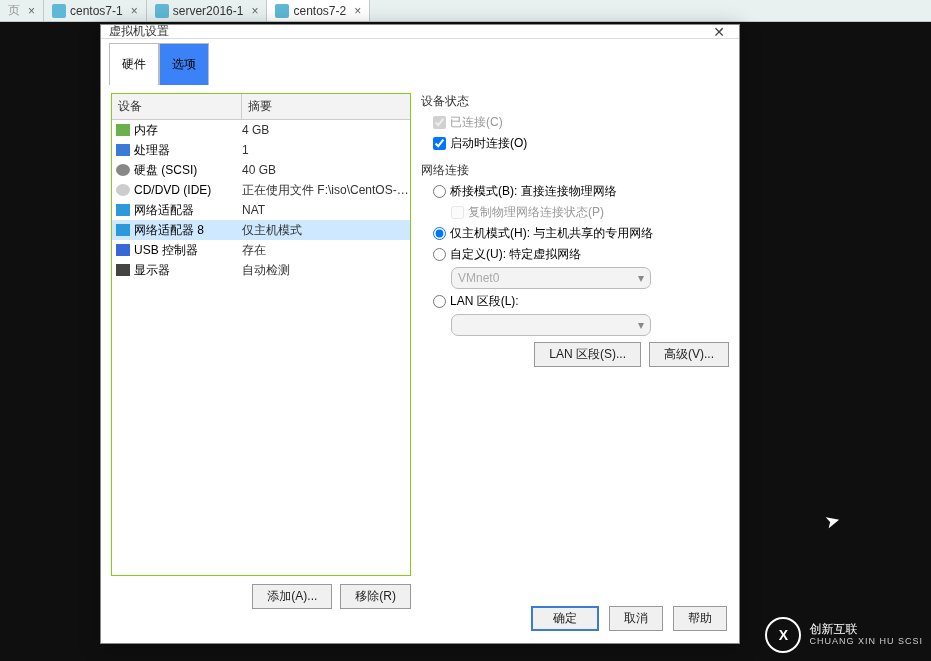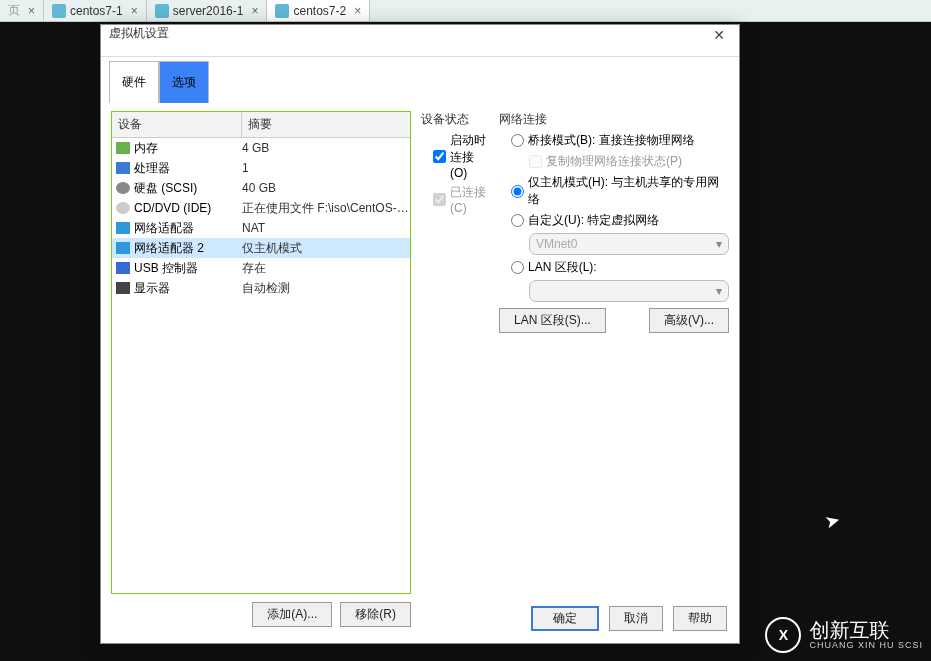"虚拟机设置" .titlebar { align-items: flex-start -> center; height: 32px -> 14px }
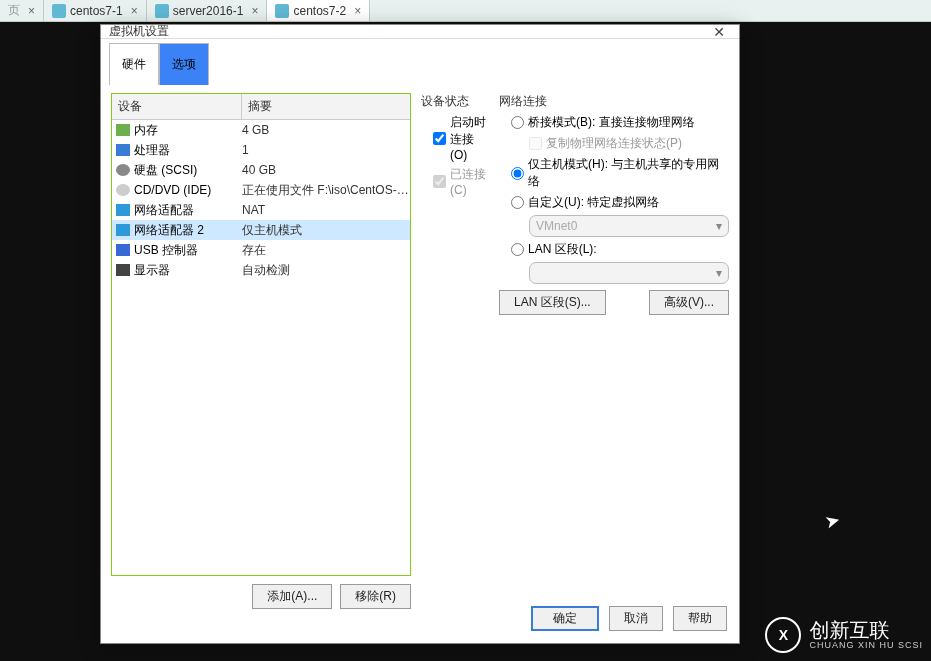"设备状态" .right-pane { flex-direction: none -> column }
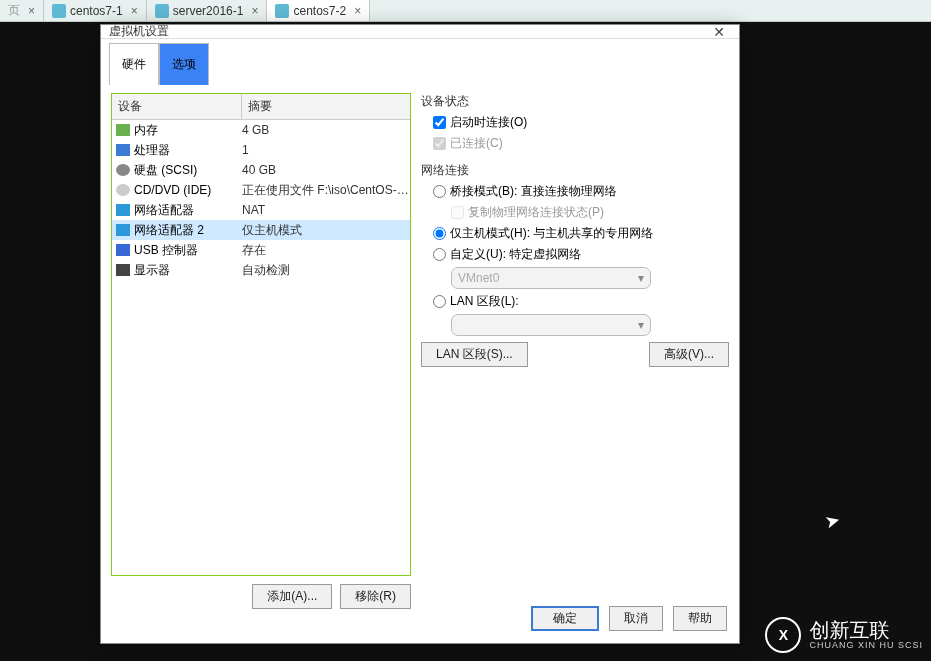"启动时连接(O)" label.chk-row { order: before "已连接(C)" -> after "已连接(C)" }
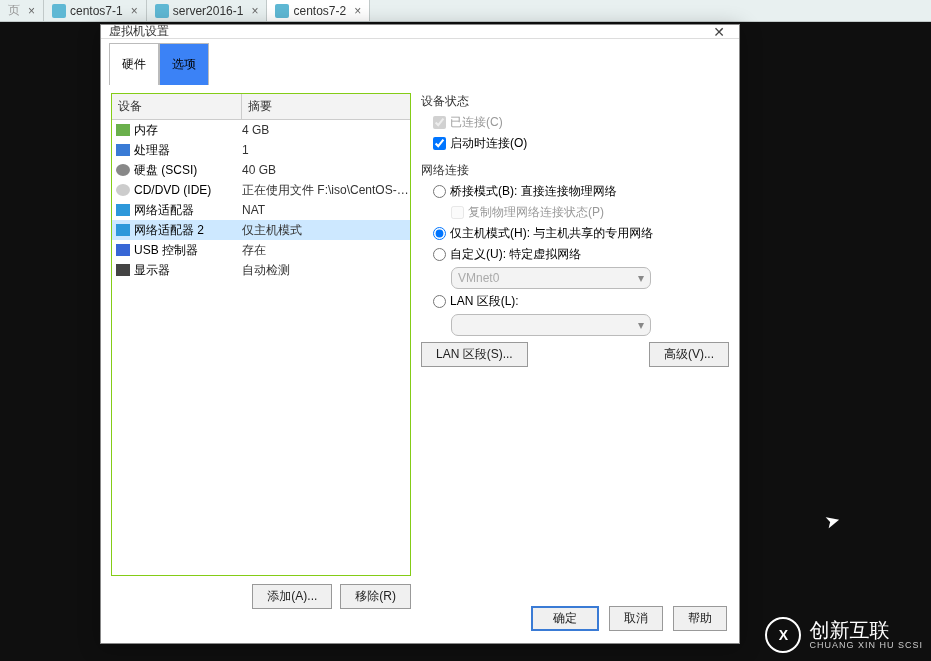"网络适配器 2" span { text: 2 -> 8 }
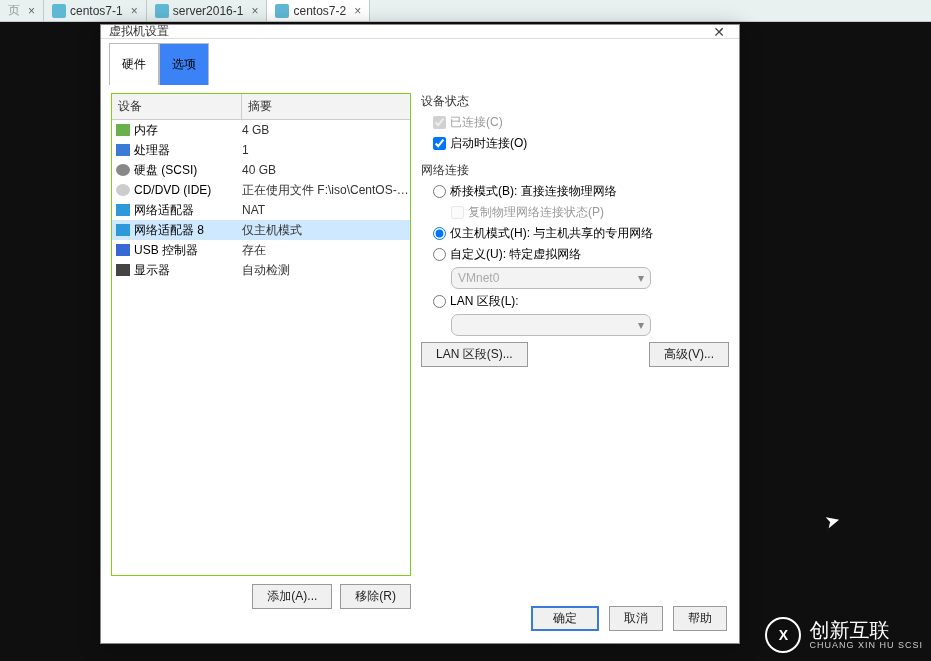"LAN 区段(S)..." .right-buttons { justify-content: space-between -> flex-end }
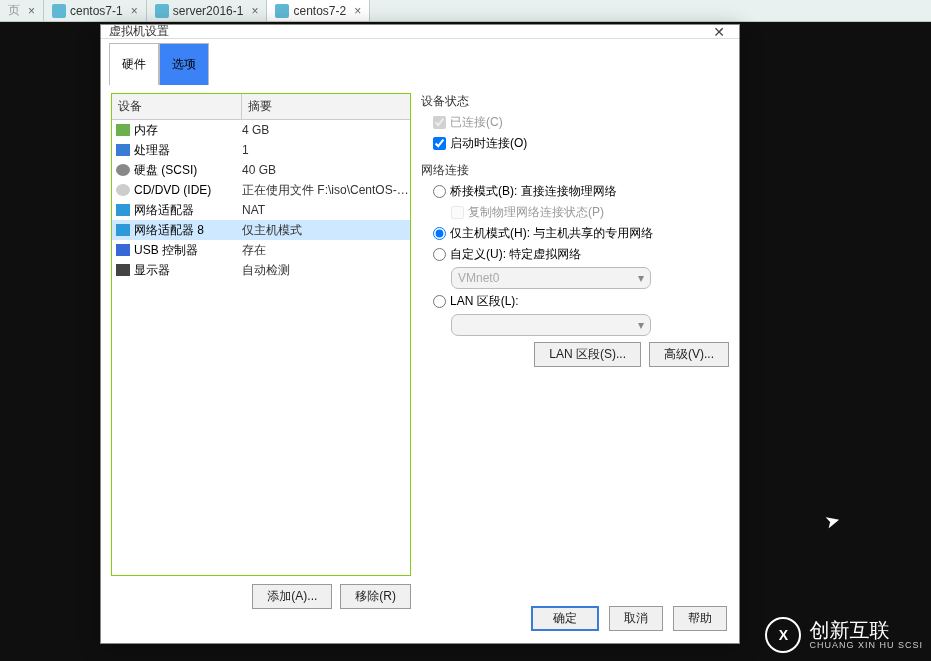"创新互联" span { font-size: 20px -> 12px }
